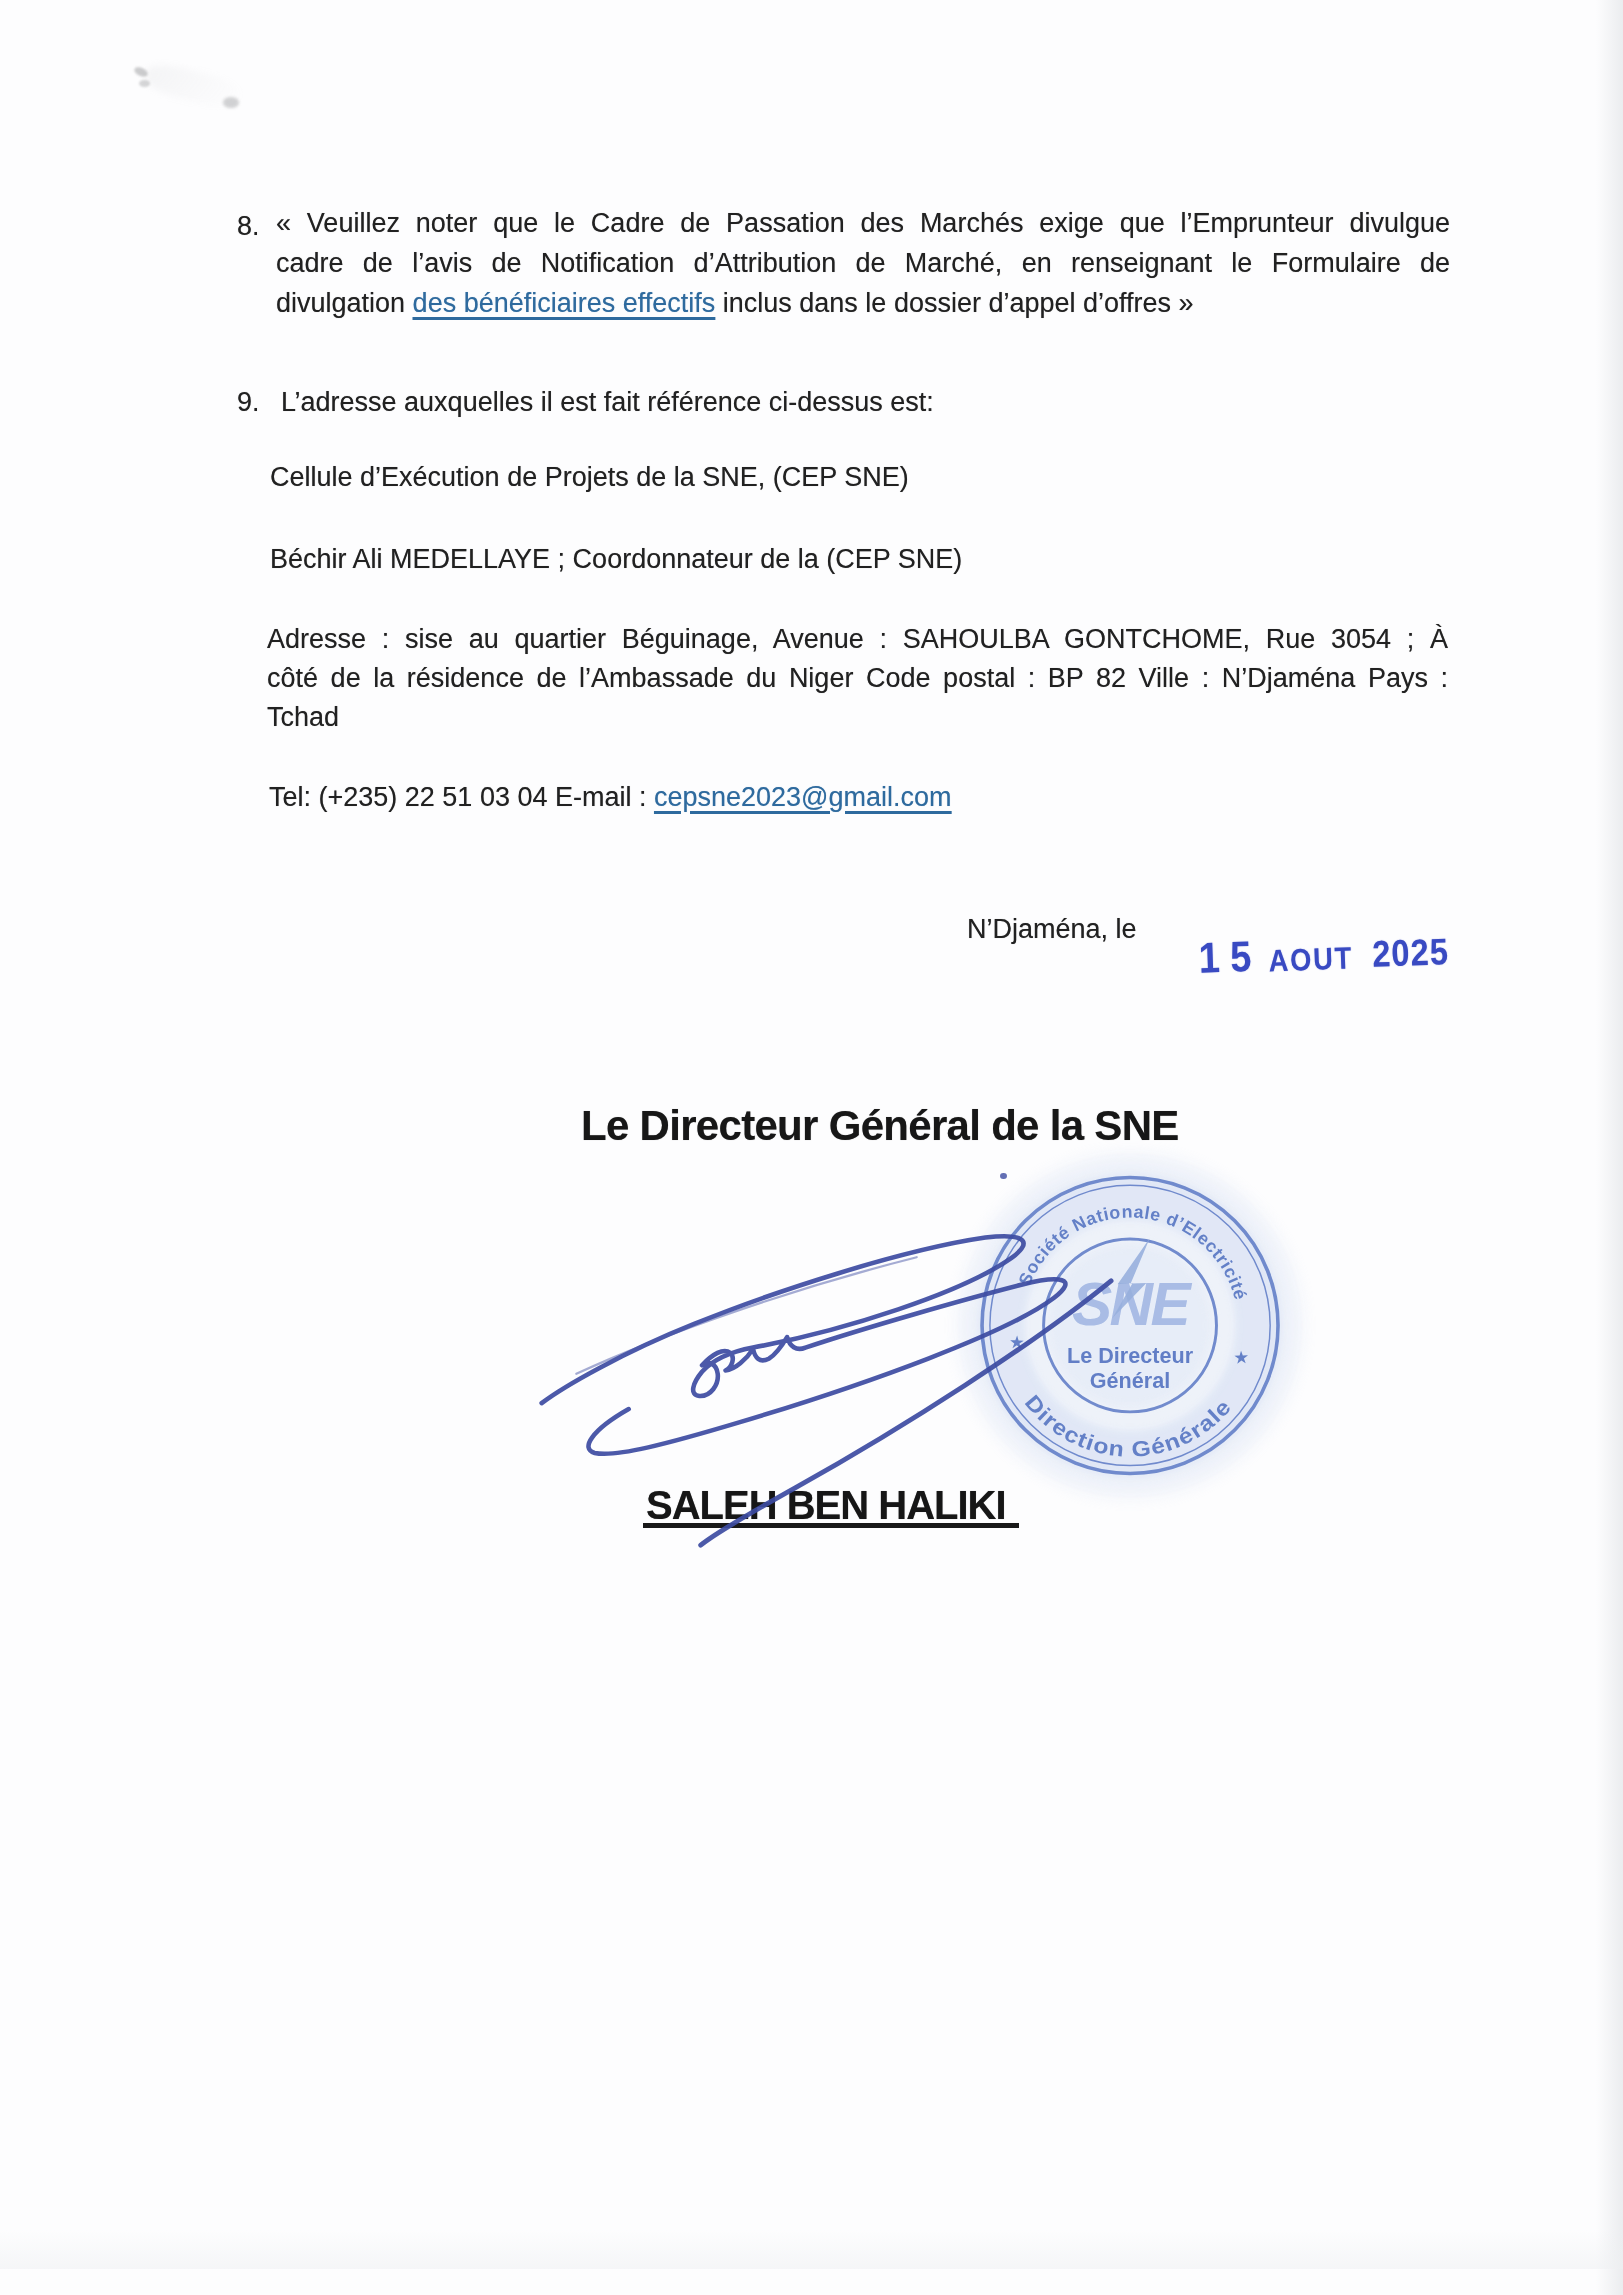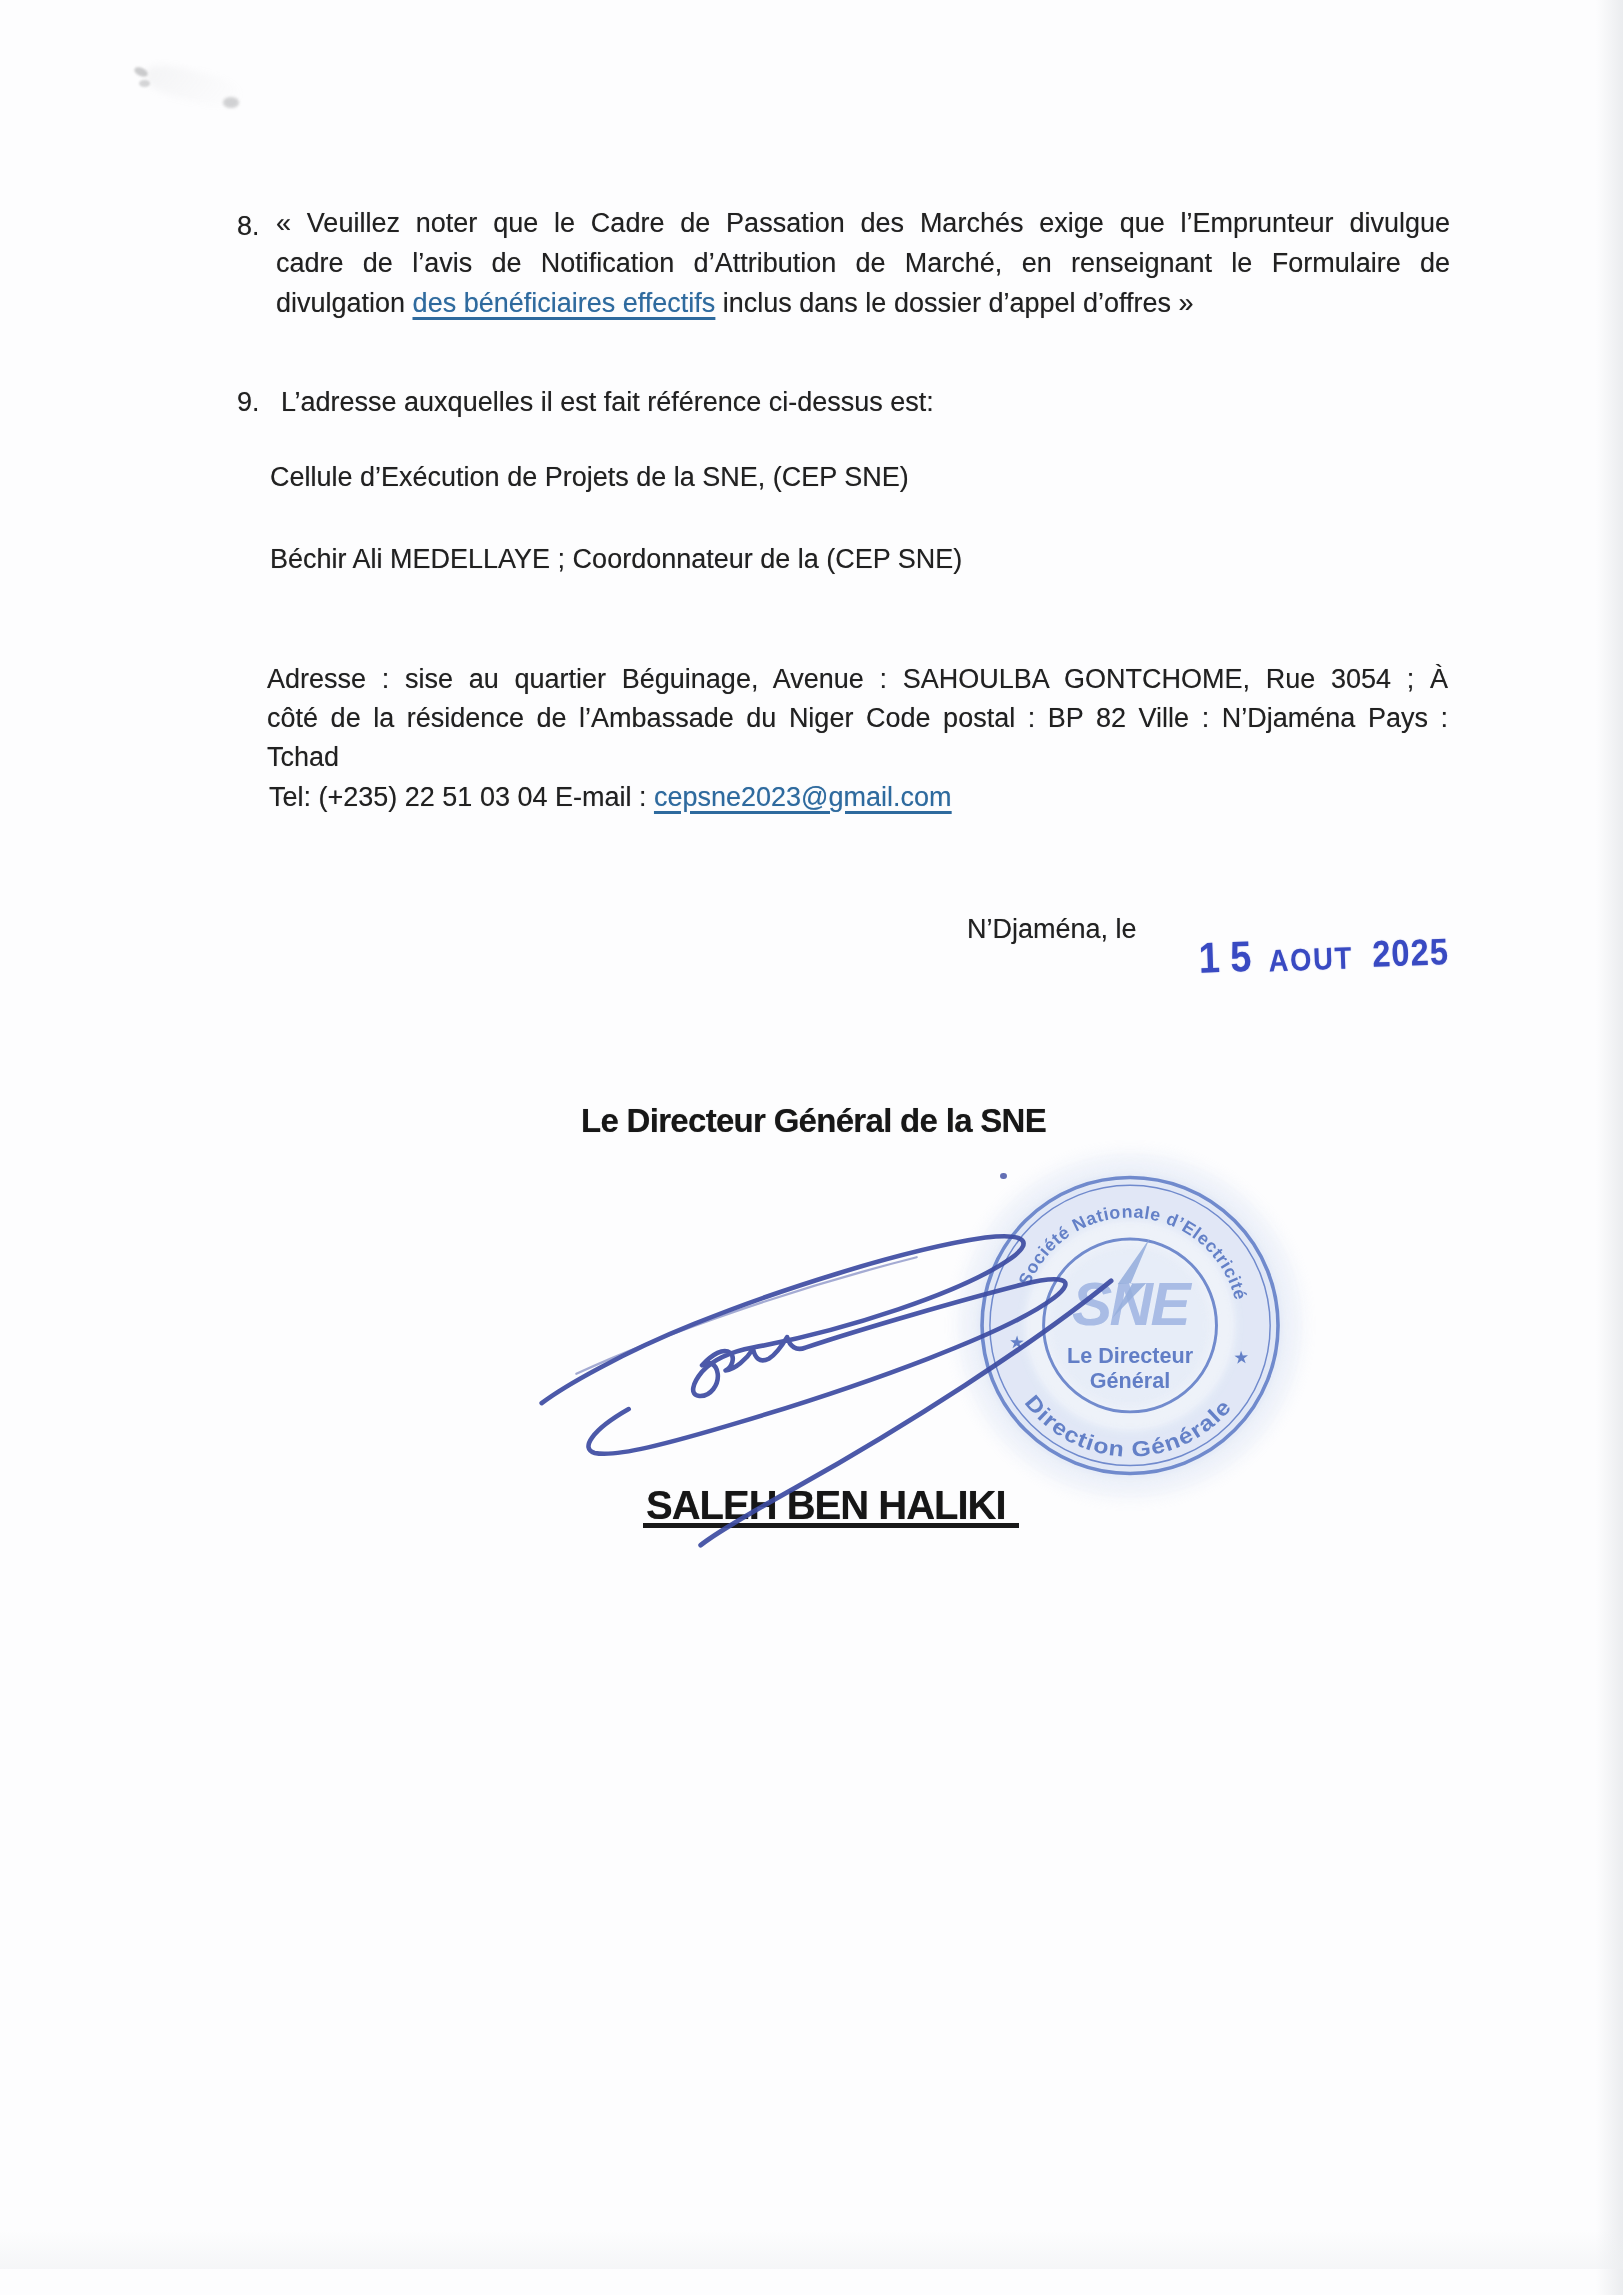"Adresse : sise au quartier" .addr { margin-top: 40px -> none }
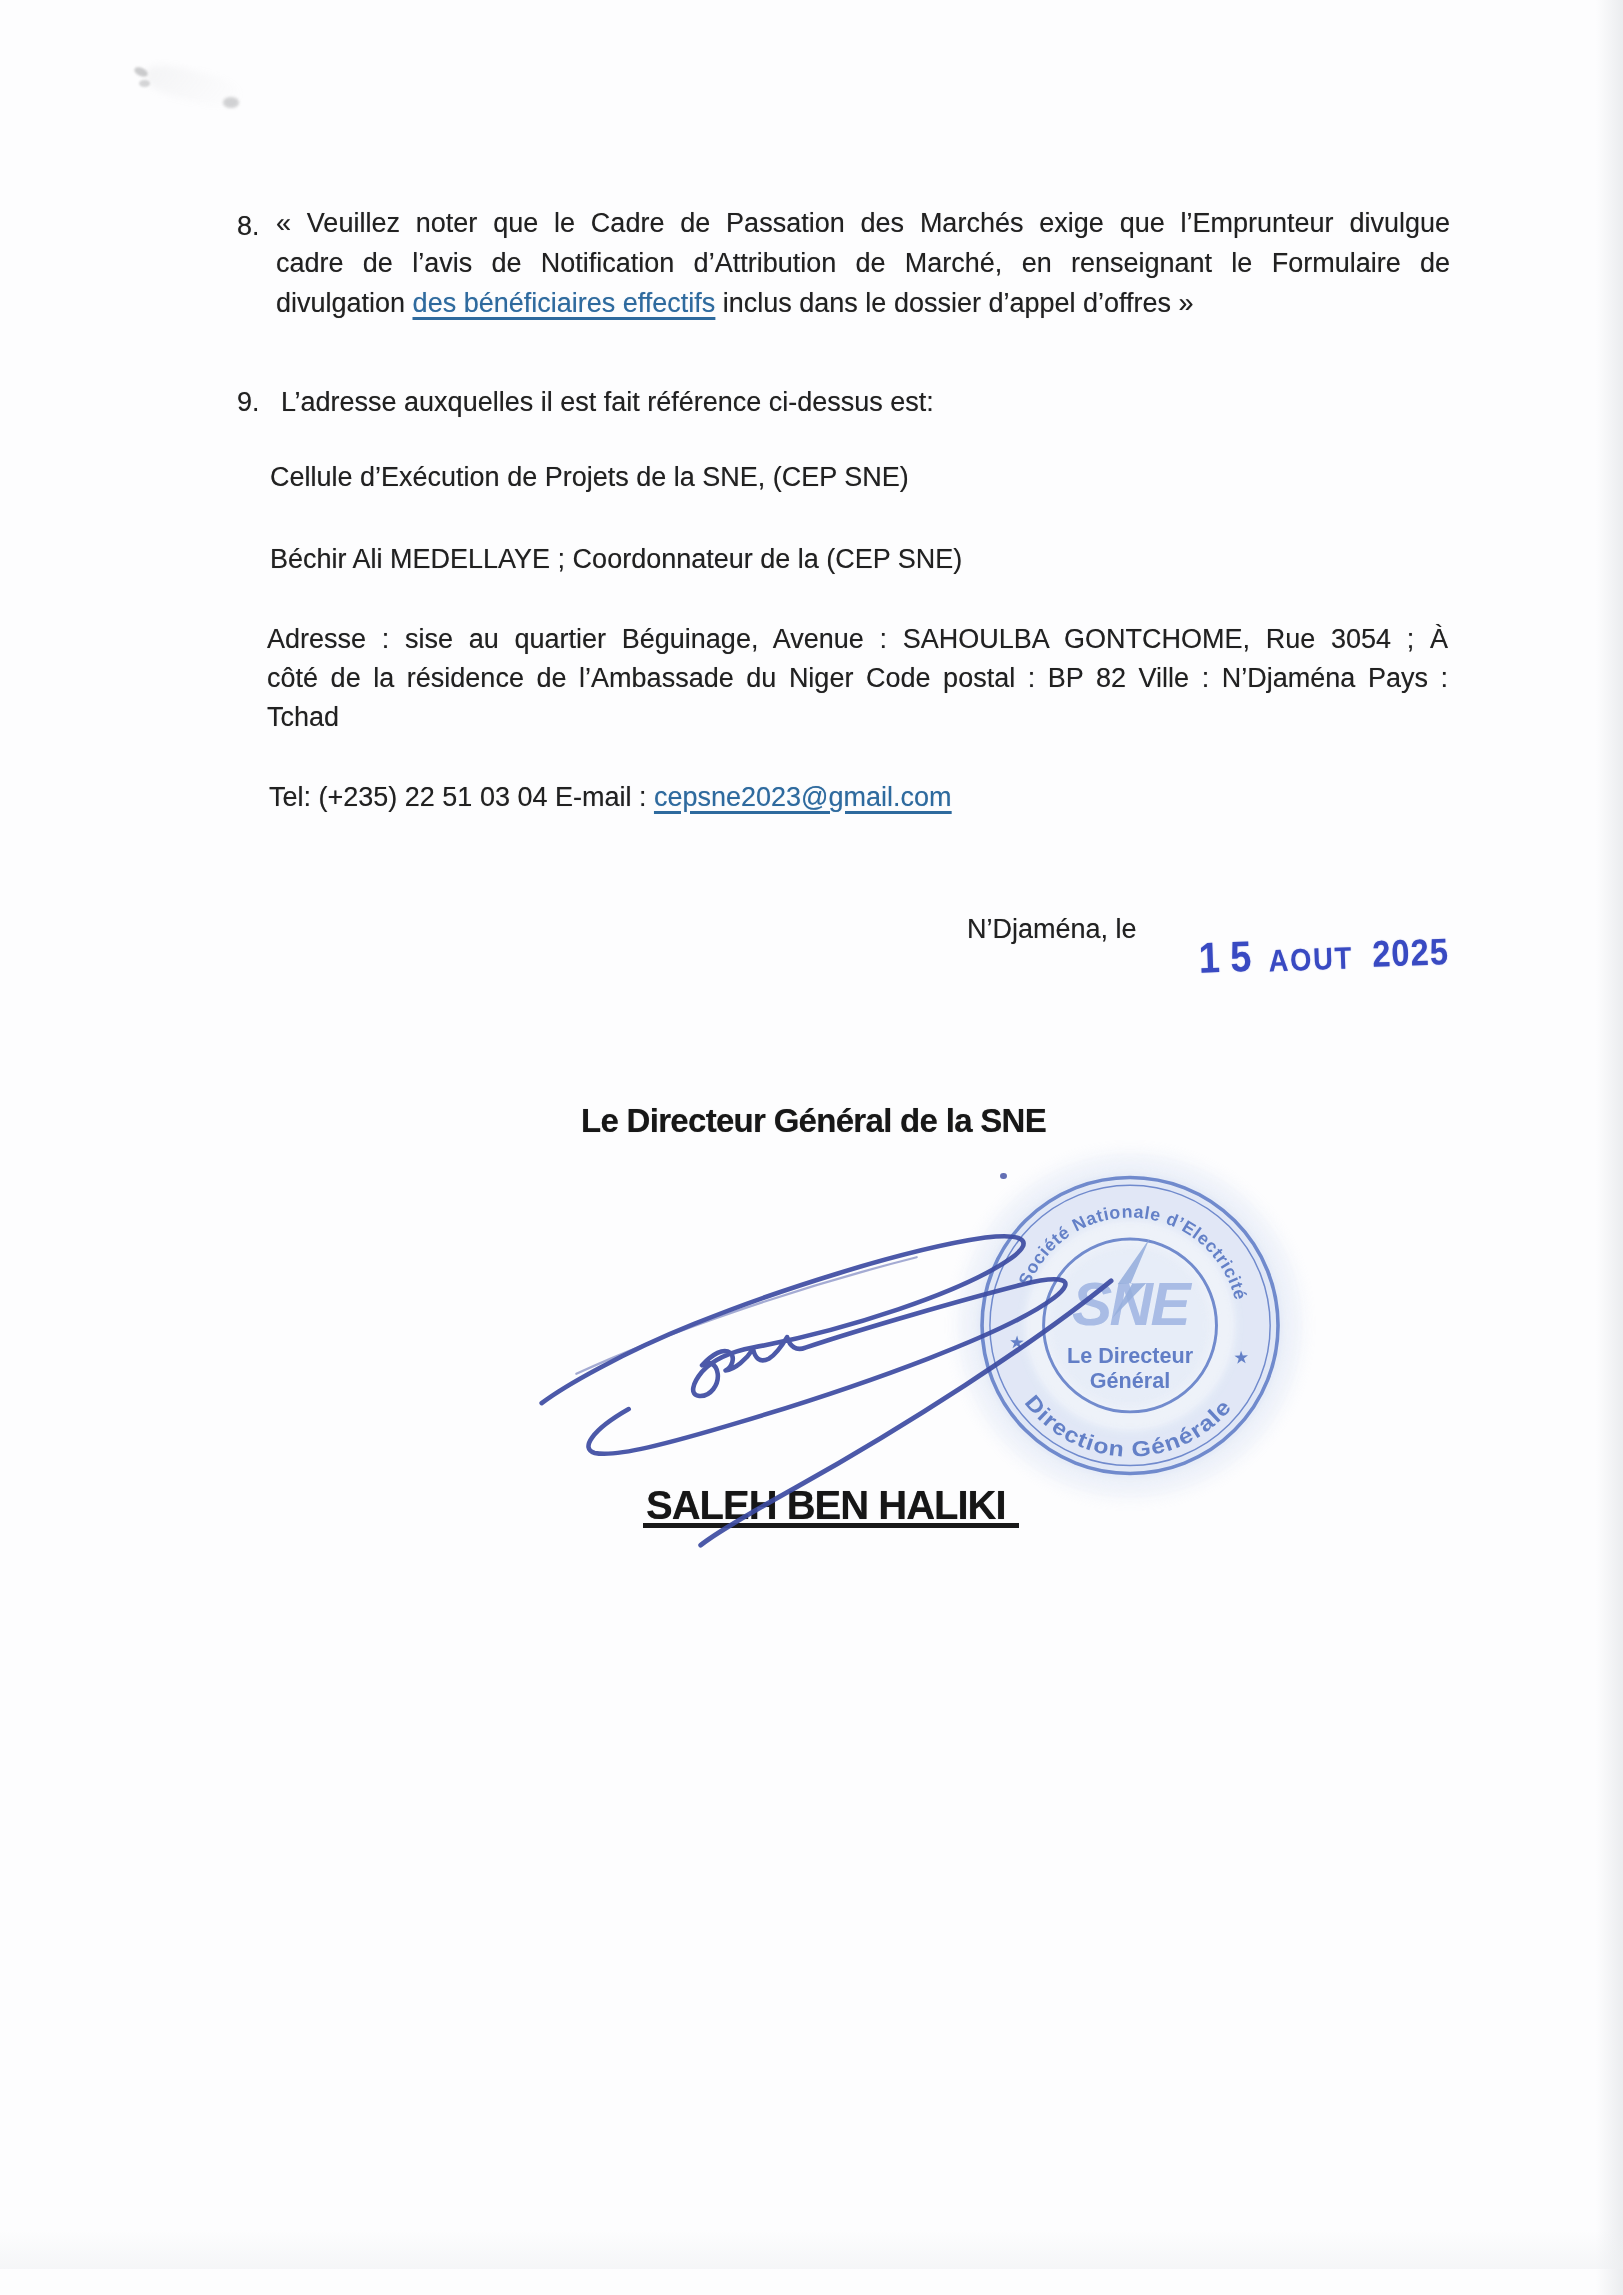"Le Directeur Général de la" .sign-title { font-size: 33px -> 42px }
